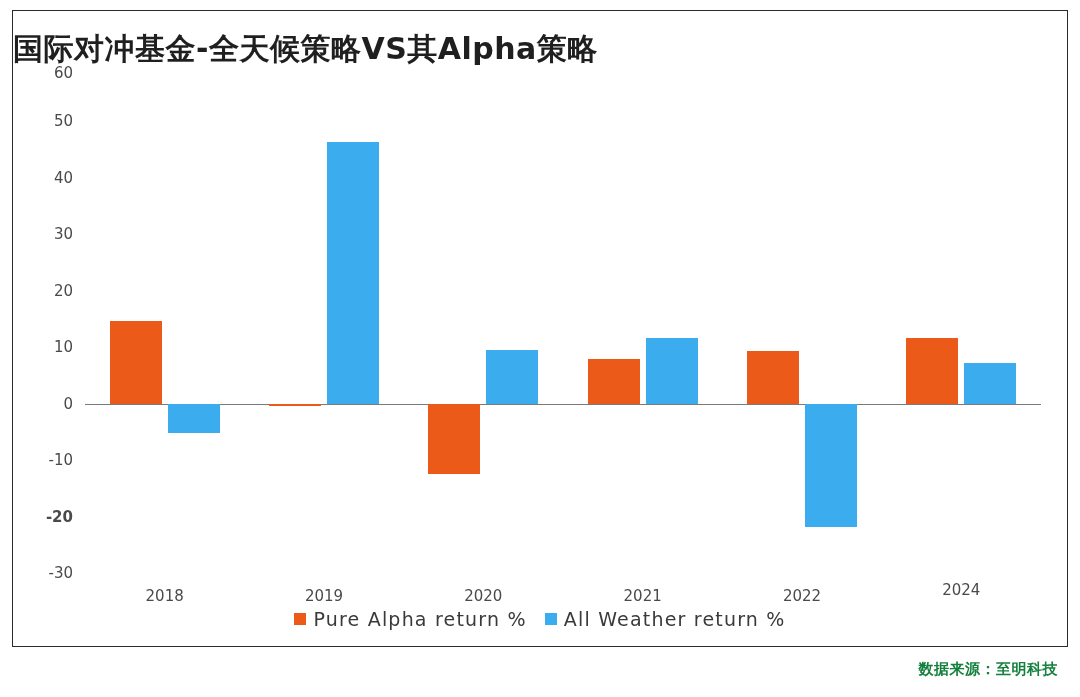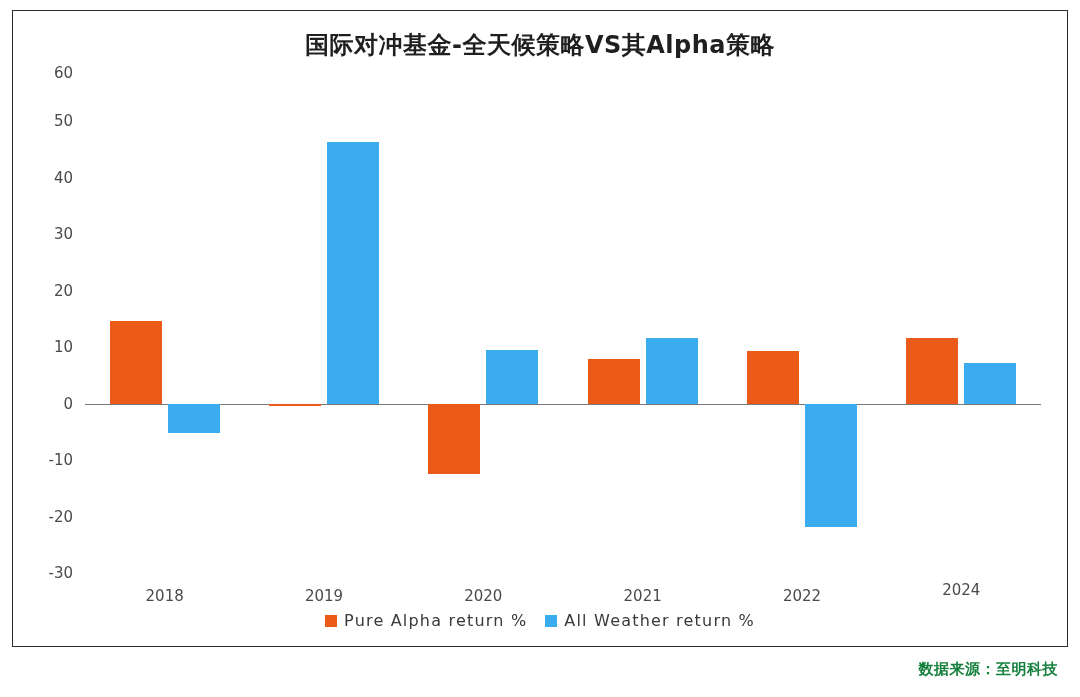"国际对冲基金-全天候策略VS其Alpha策略" #chart-title { font-size: 24px -> 30px; text-align: center -> none }
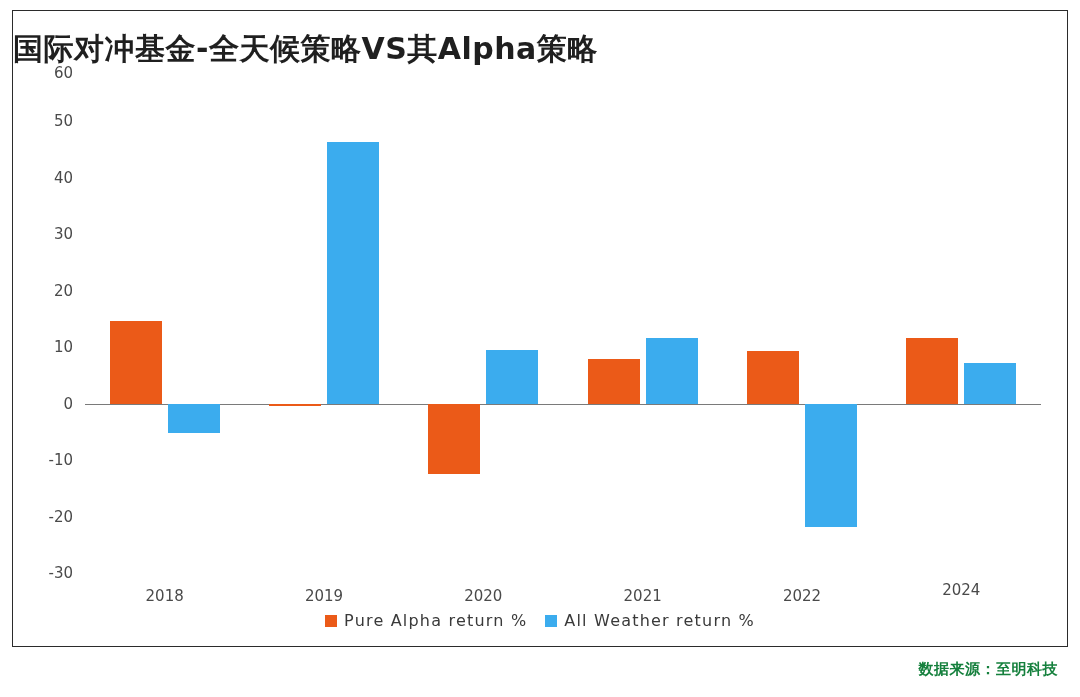"-20" div.y-tick-label { font-weight: none -> bold }
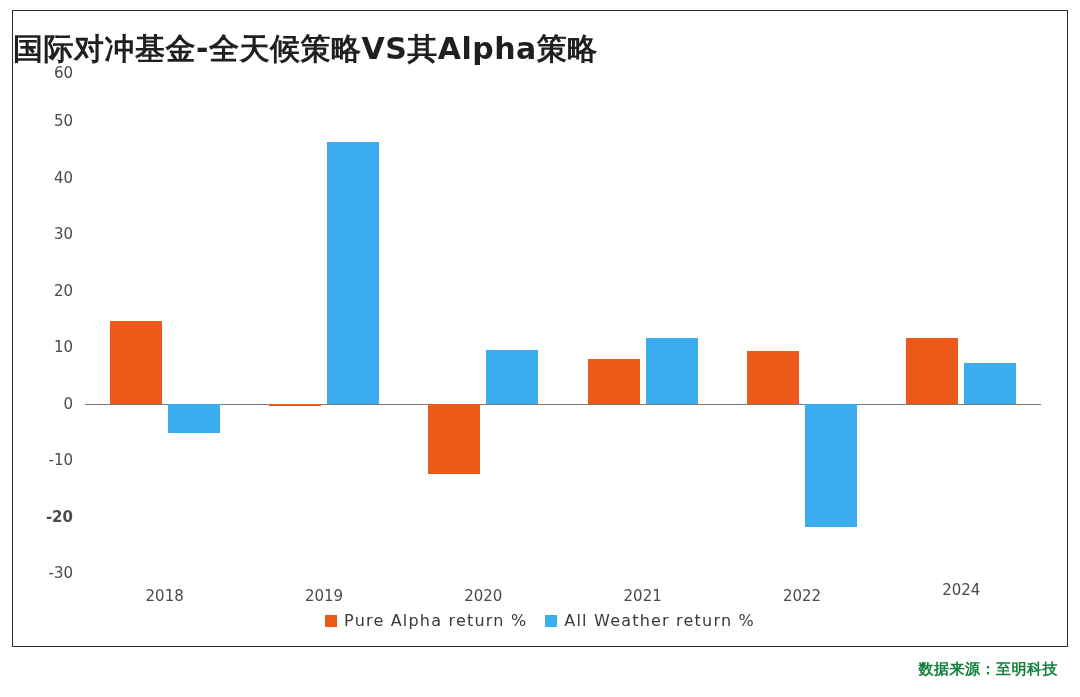"Pure Alpha return %" .legend-item { font-size: 16px -> 19px }
